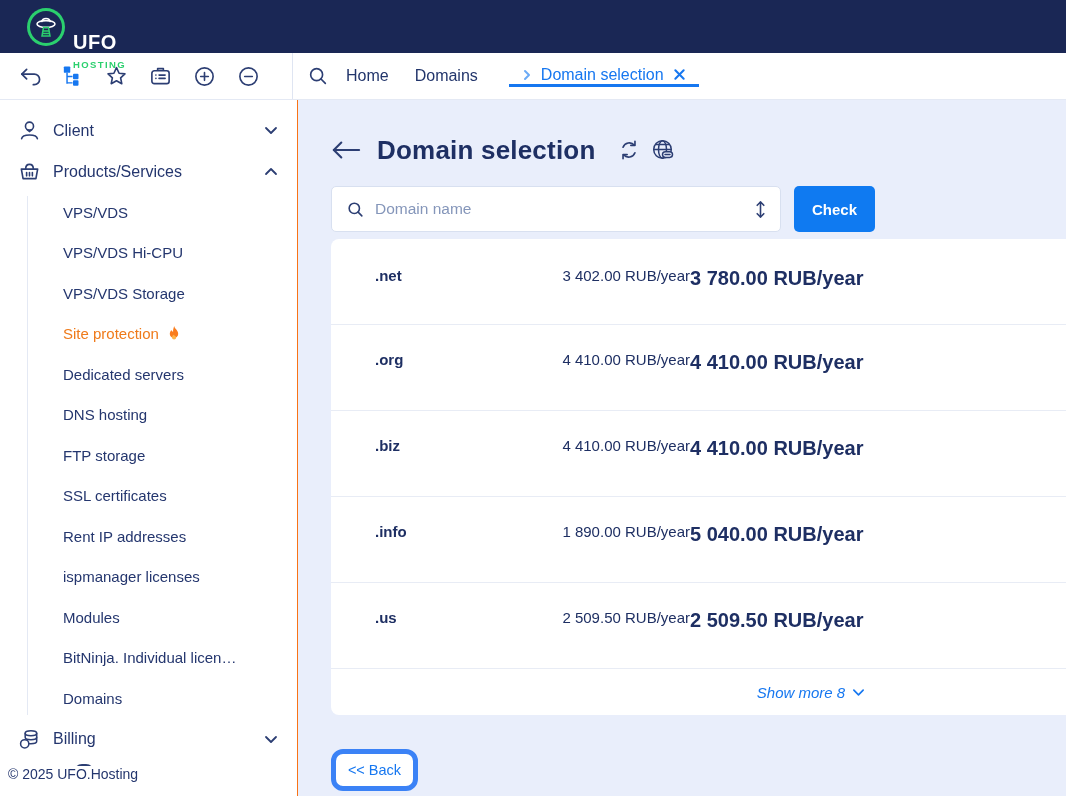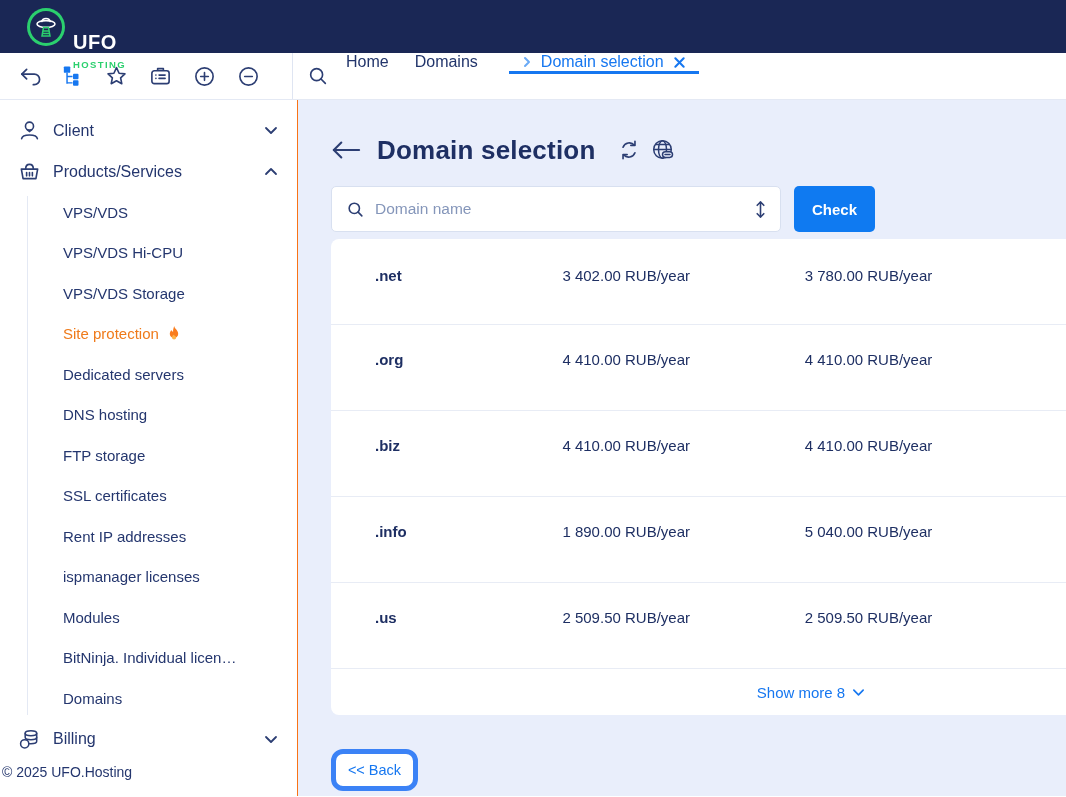"Home" .tabs { align-items: flex-start -> center }
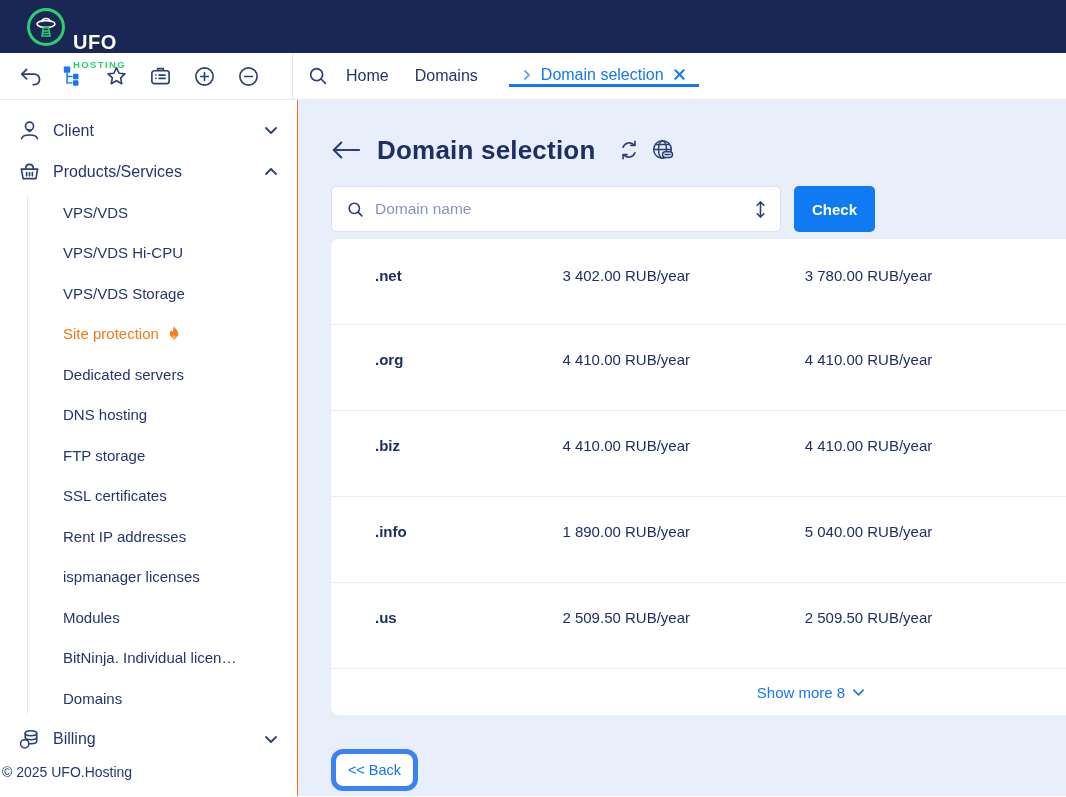"3 780.00 RUB/year" .drow .p2 { font-size: 15px -> 20px; font-weight: none -> bold; text-align: center -> left }
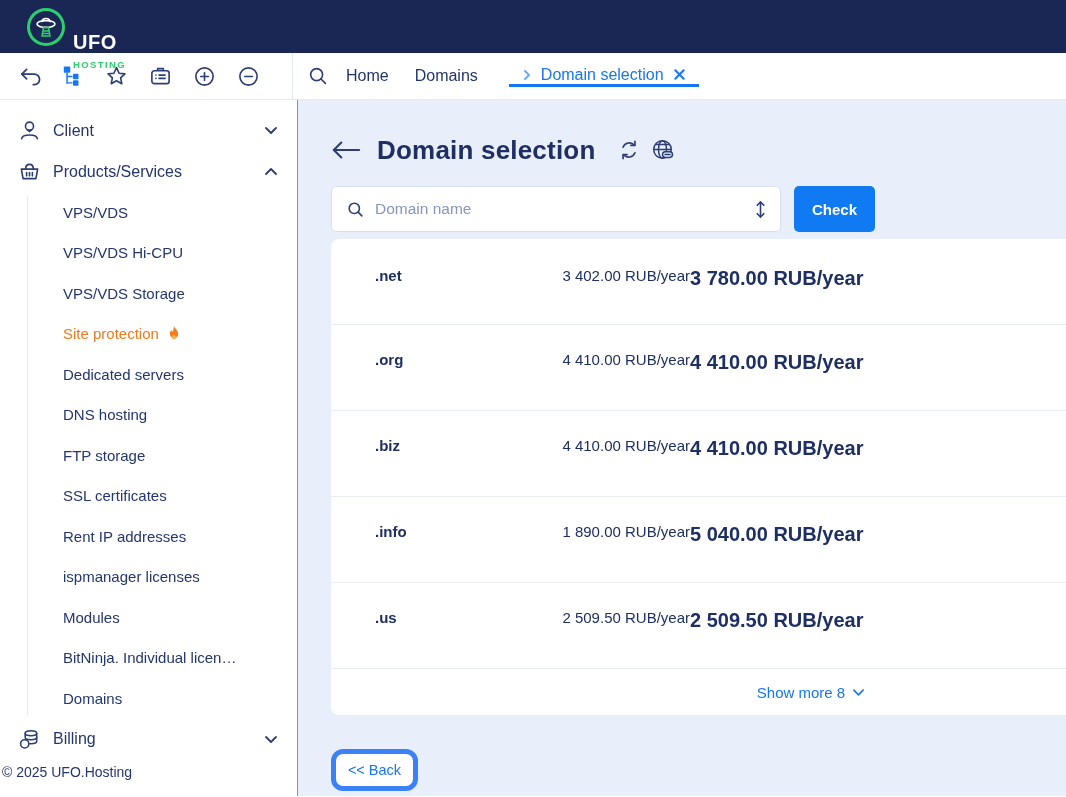"Show more 8" .show-more { font-style: none -> italic }
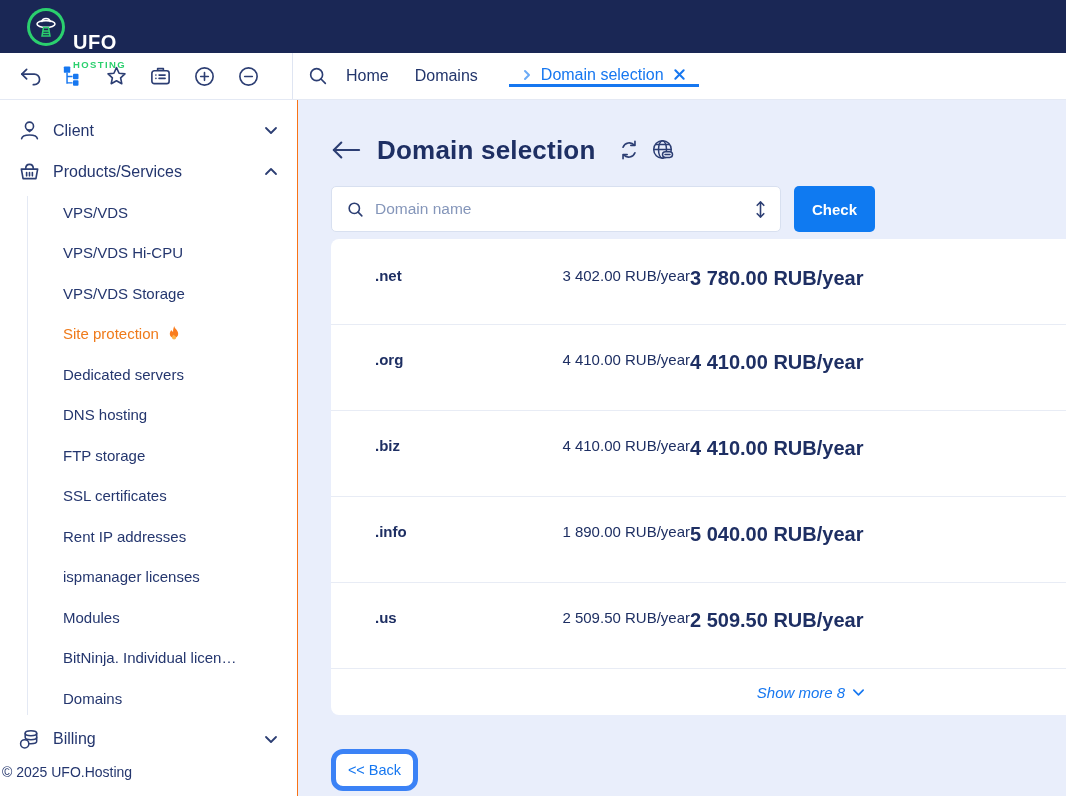"© 2025 UFO.Hosting" .side-footer { align-items: flex-end -> flex-start; bottom: 16px -> 4px; padding-left: 2px -> 8px }
